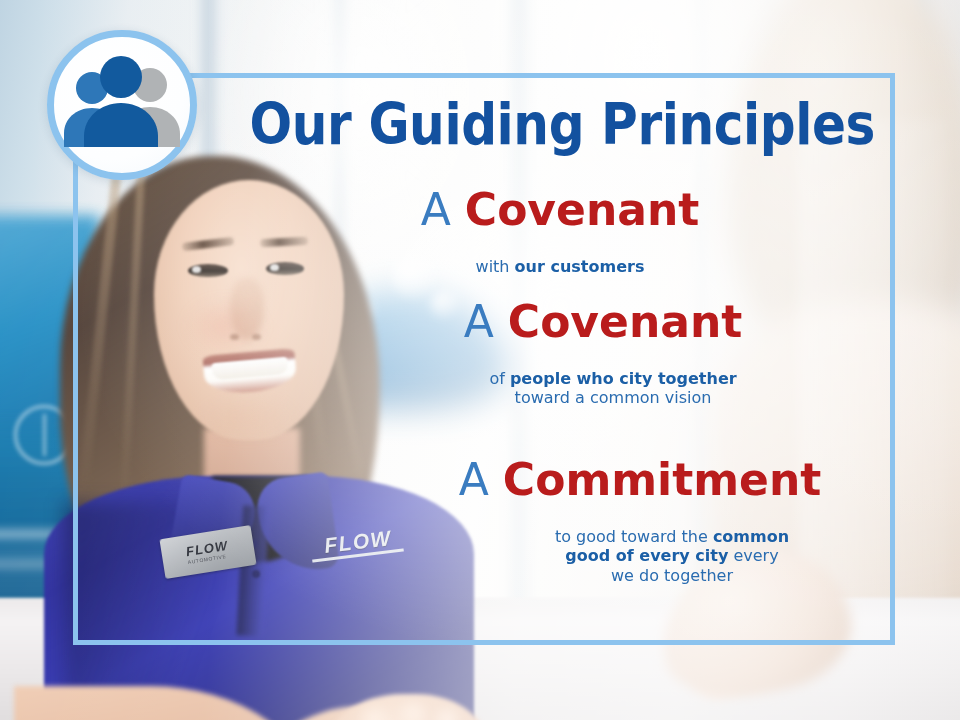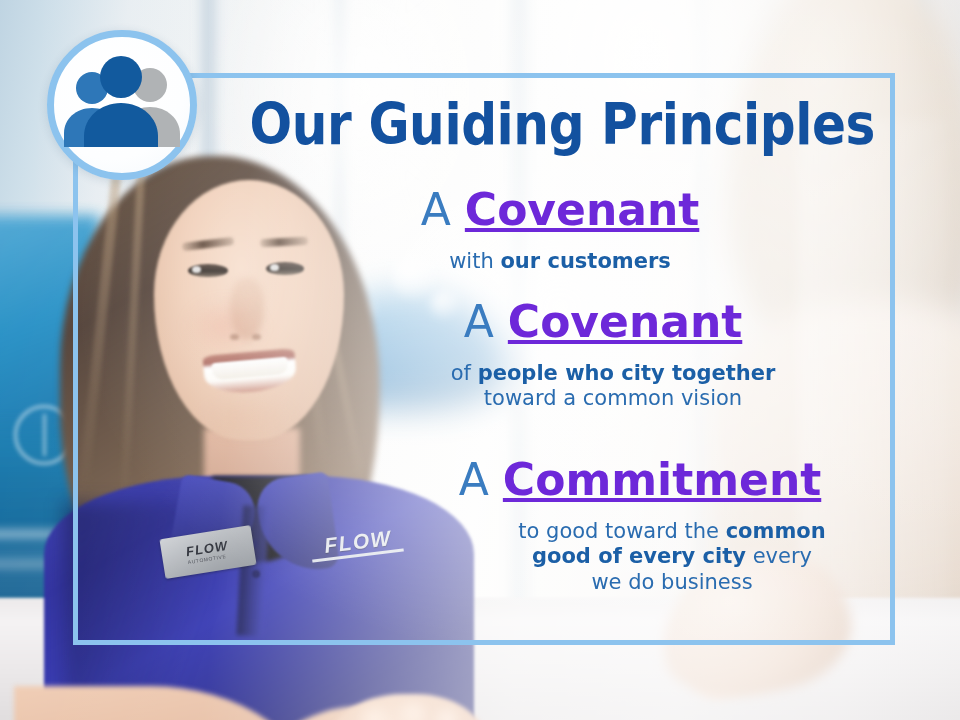"Covenant" .p-title .key { color: #6d28d9 -> #b91c1c; text-decoration: underline -> none }
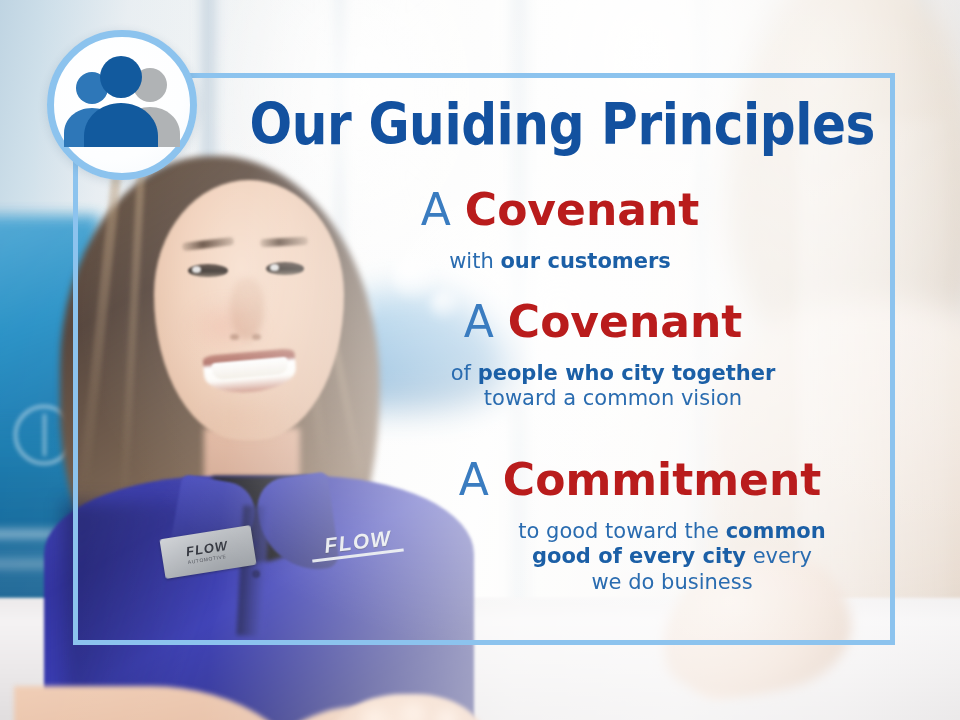"with our customers" .p-sub { font-size: 21px -> 16px; margin-top: 16px -> 24px }
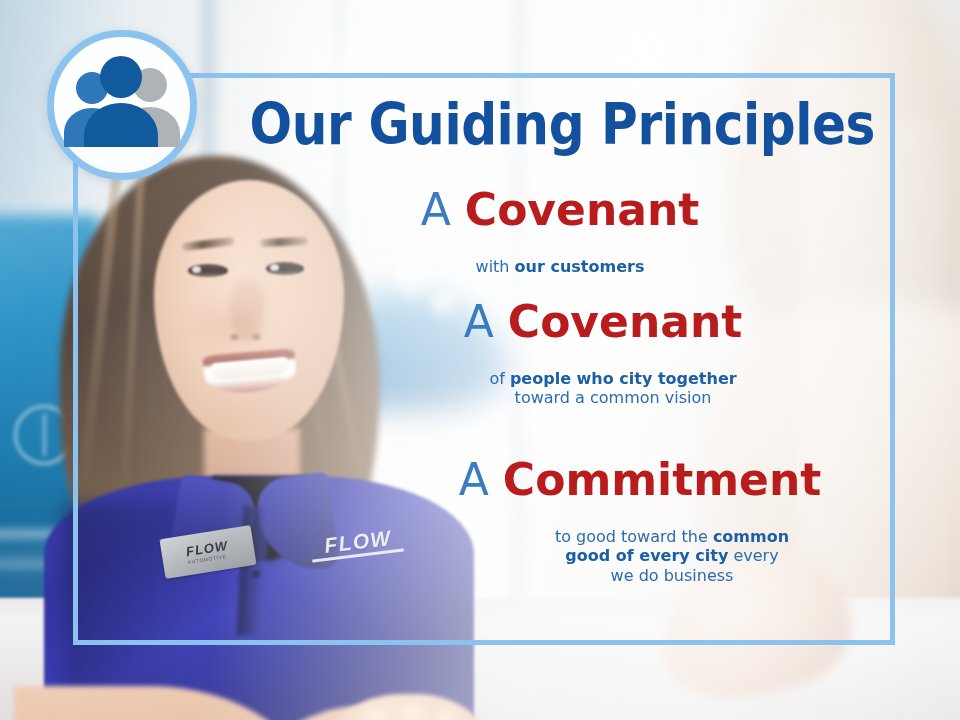"we do business" span { text: business -> together }
